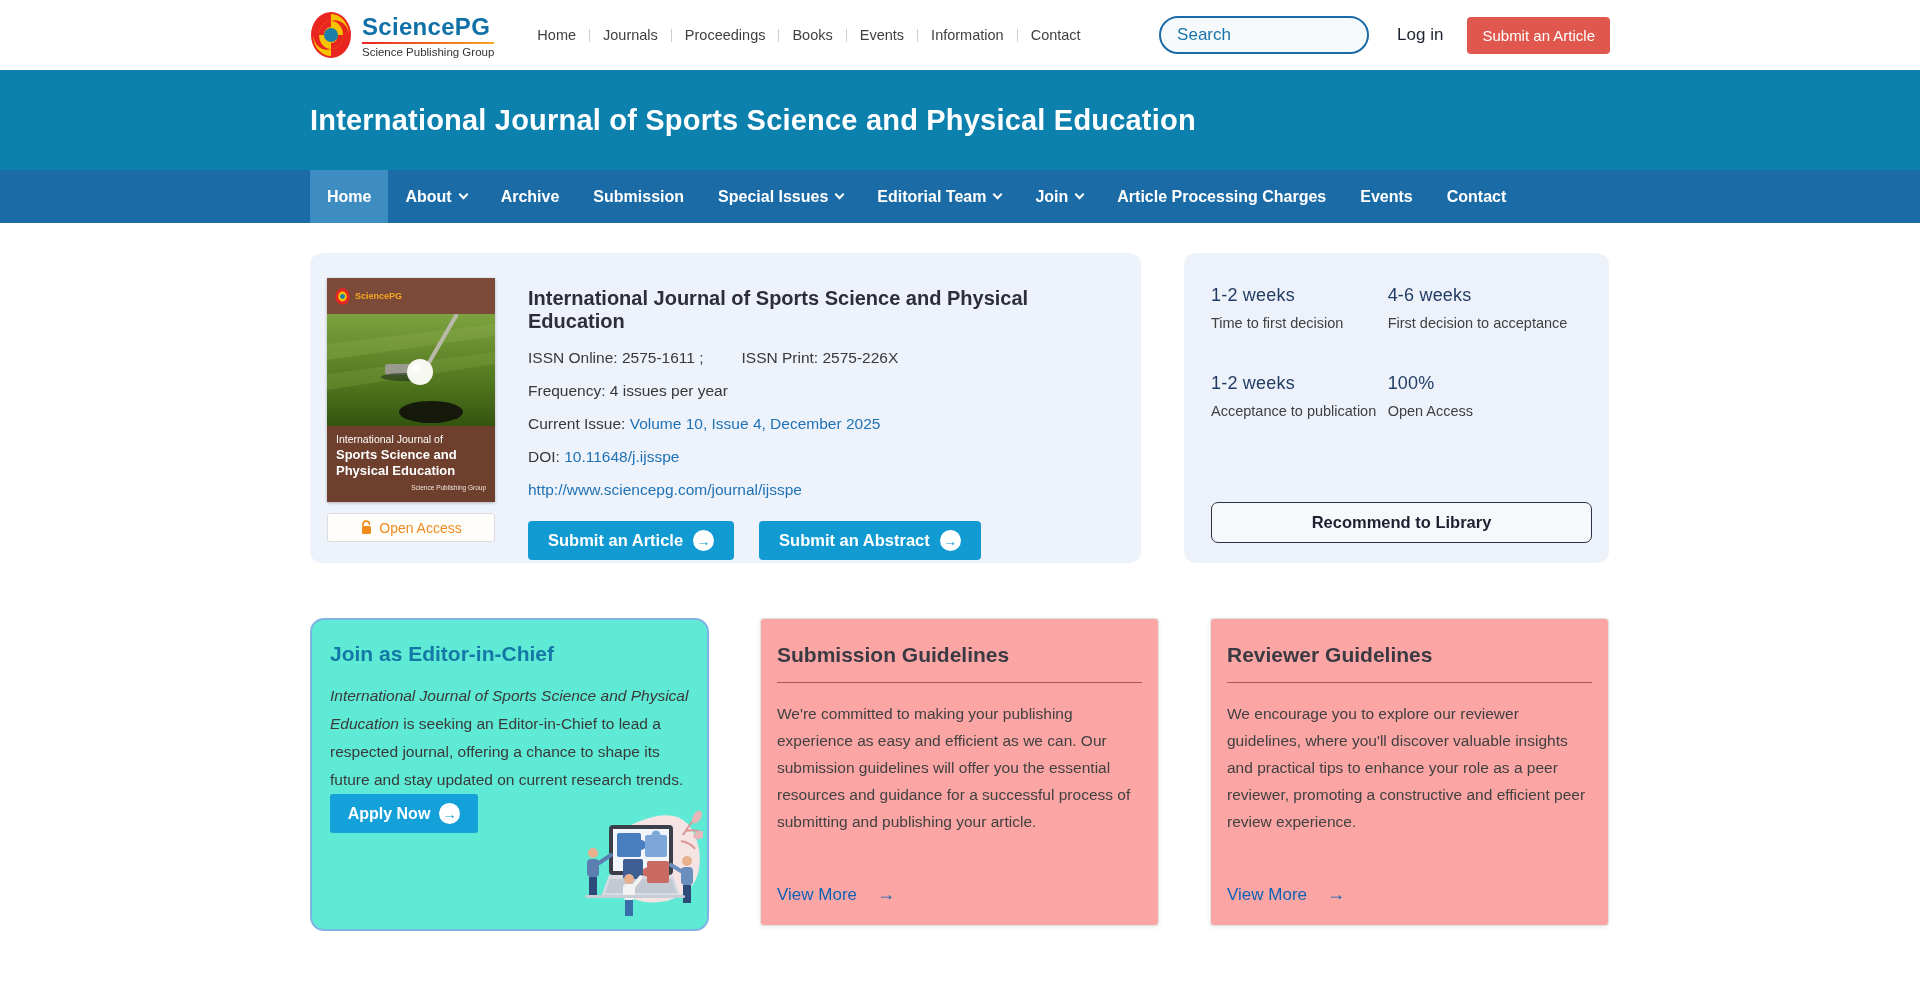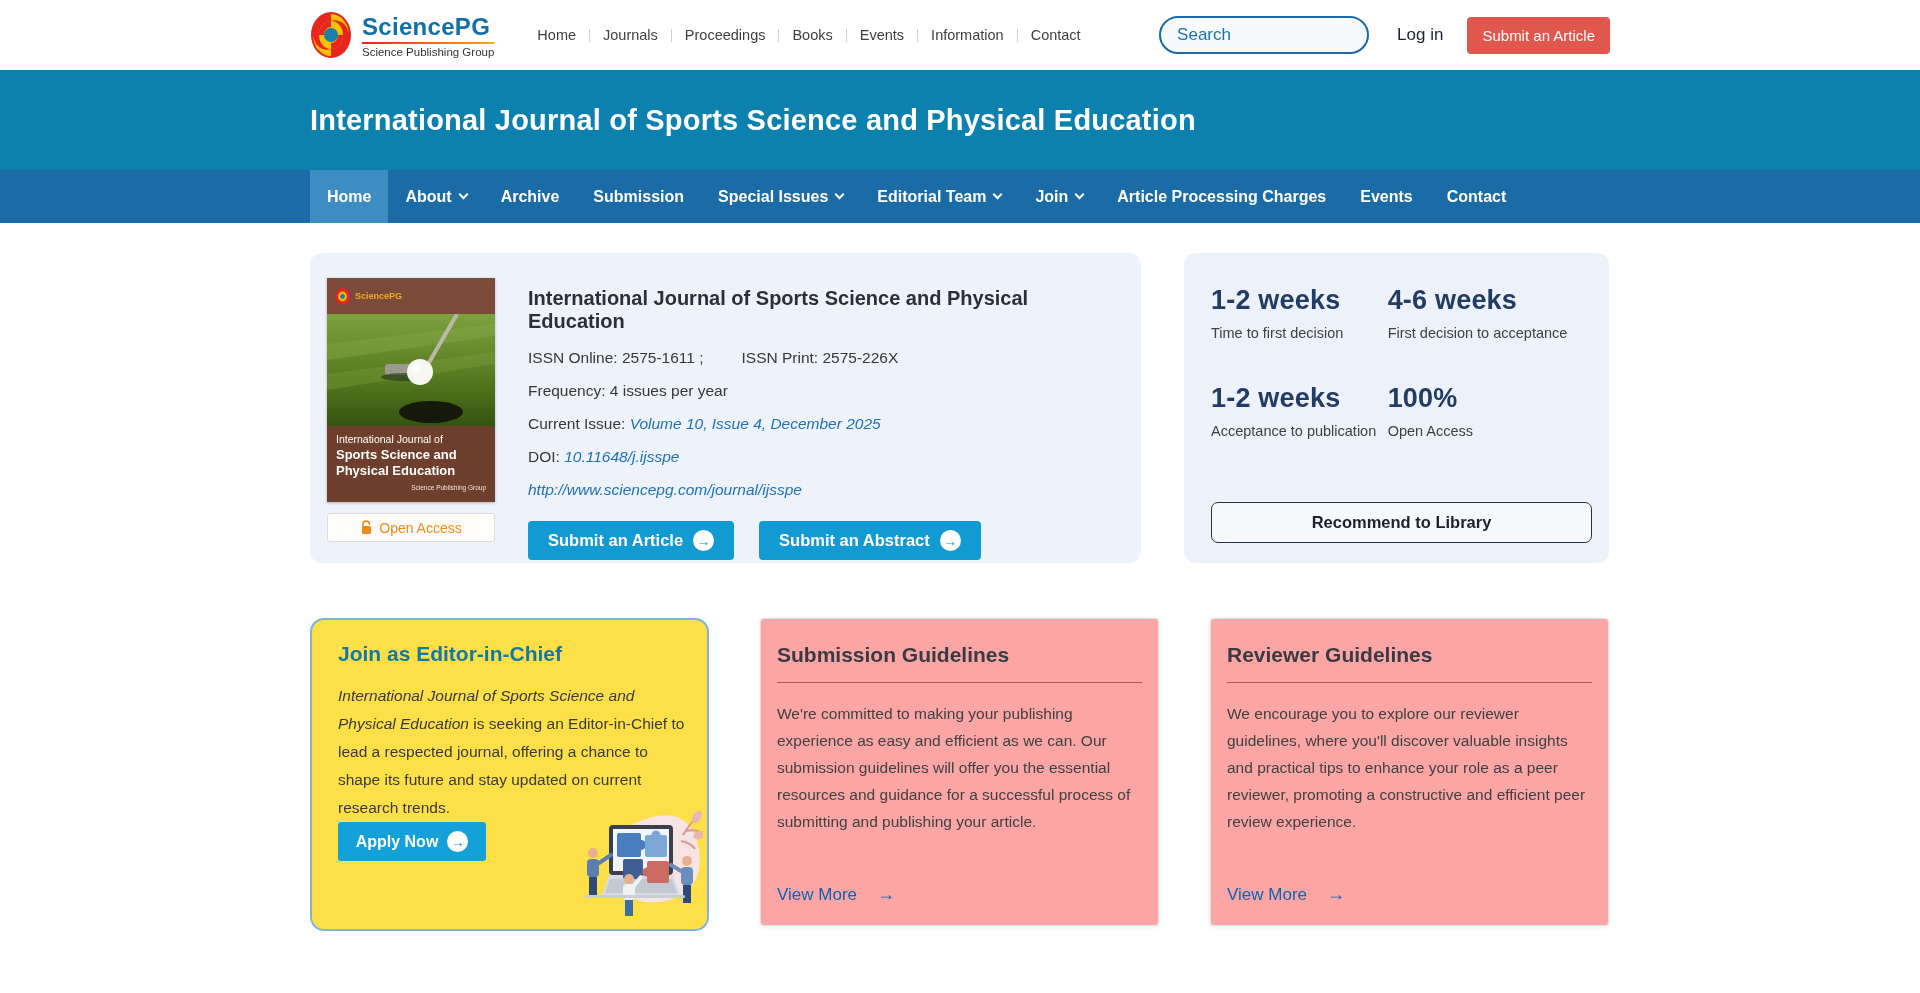"1-2 weeks" .stat-value { font-size: 27px -> 18px; font-weight: bold -> normal }
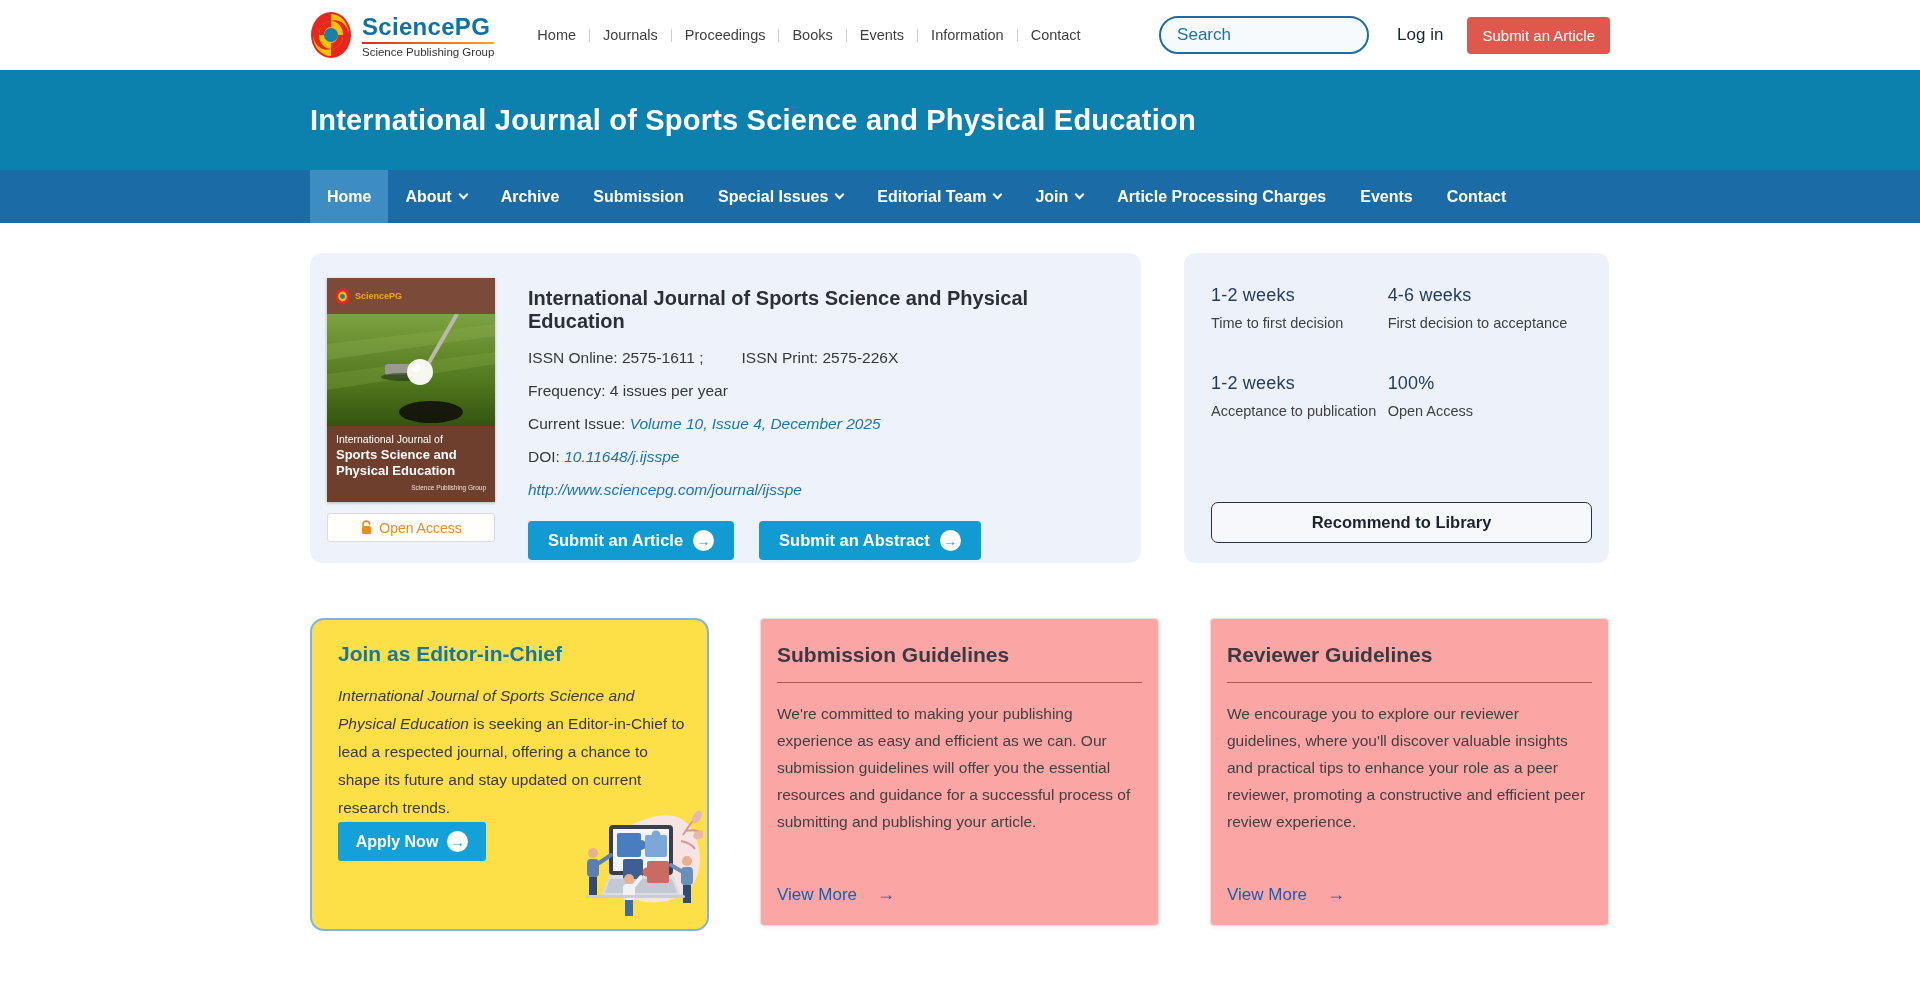"Volume 10, Issue 4, December" .iline a { font-style: italic -> none }
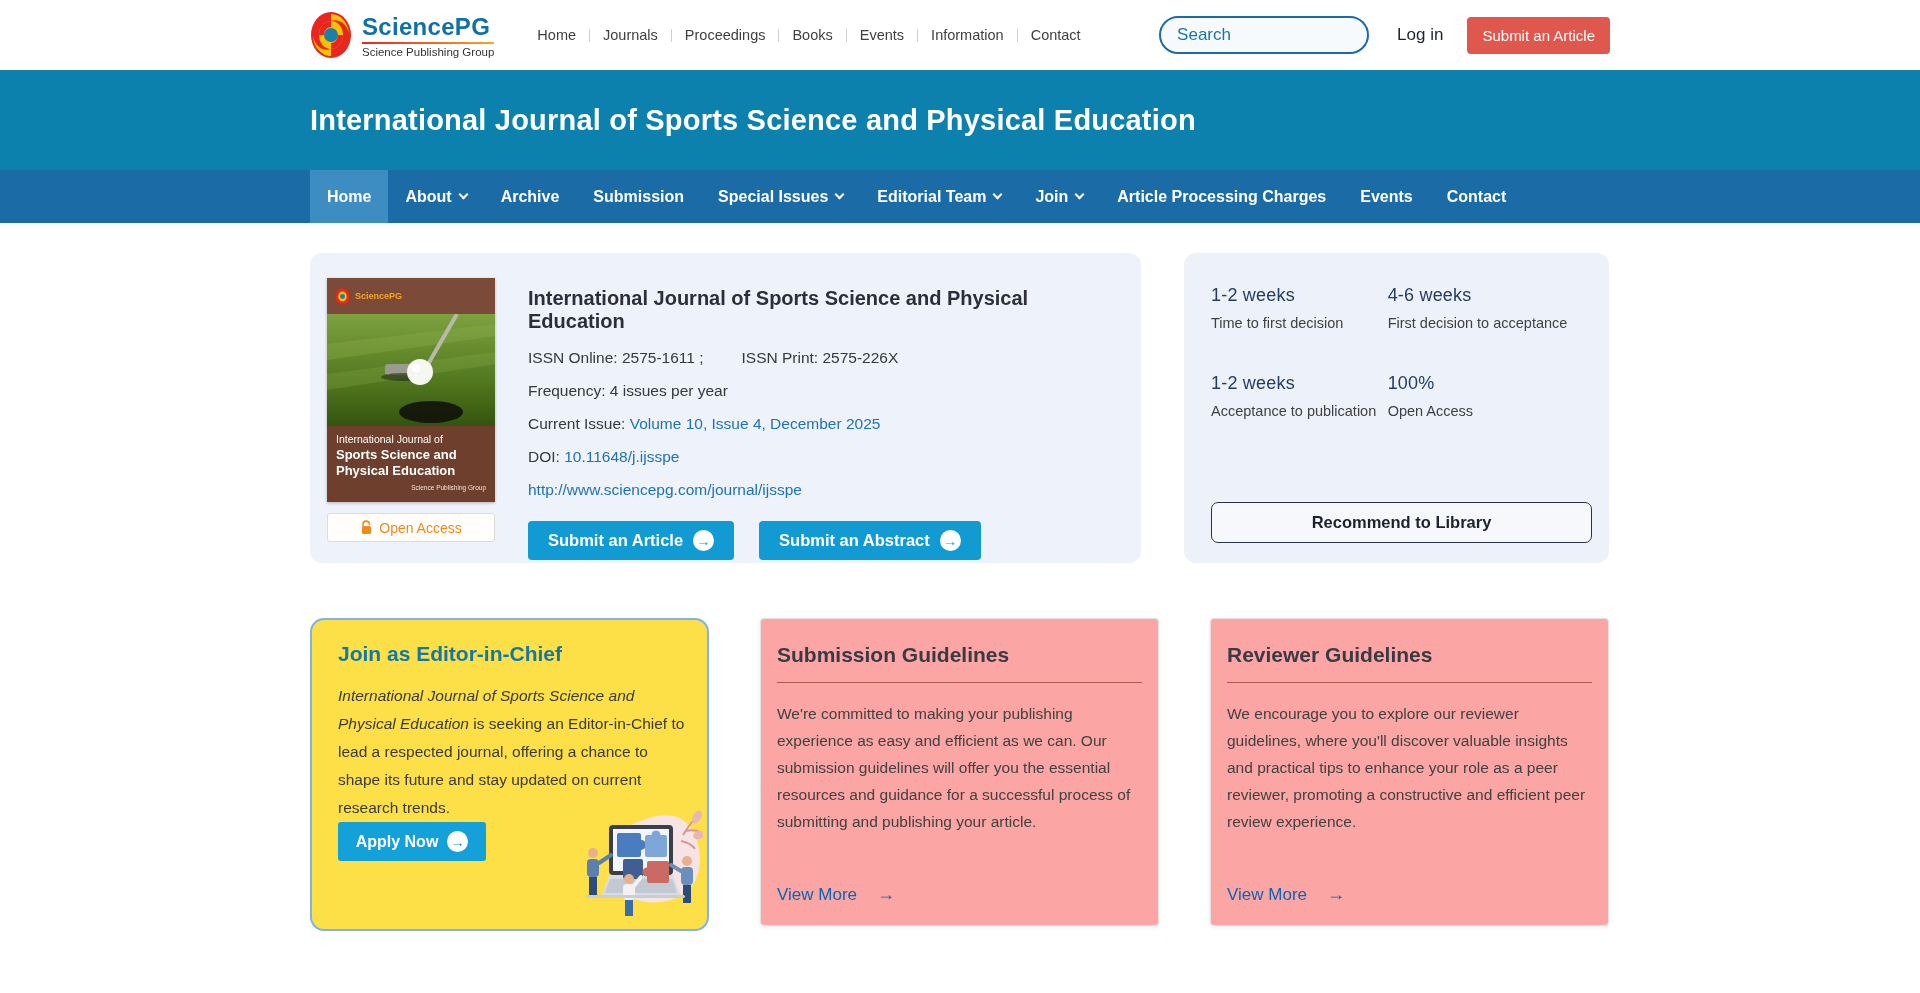"Join as Editor-in-Chief" .editor-card { background: #fde047 -> #5eead4; padding: 22px 16px 0 26px -> 22px 16px 0 18px }
